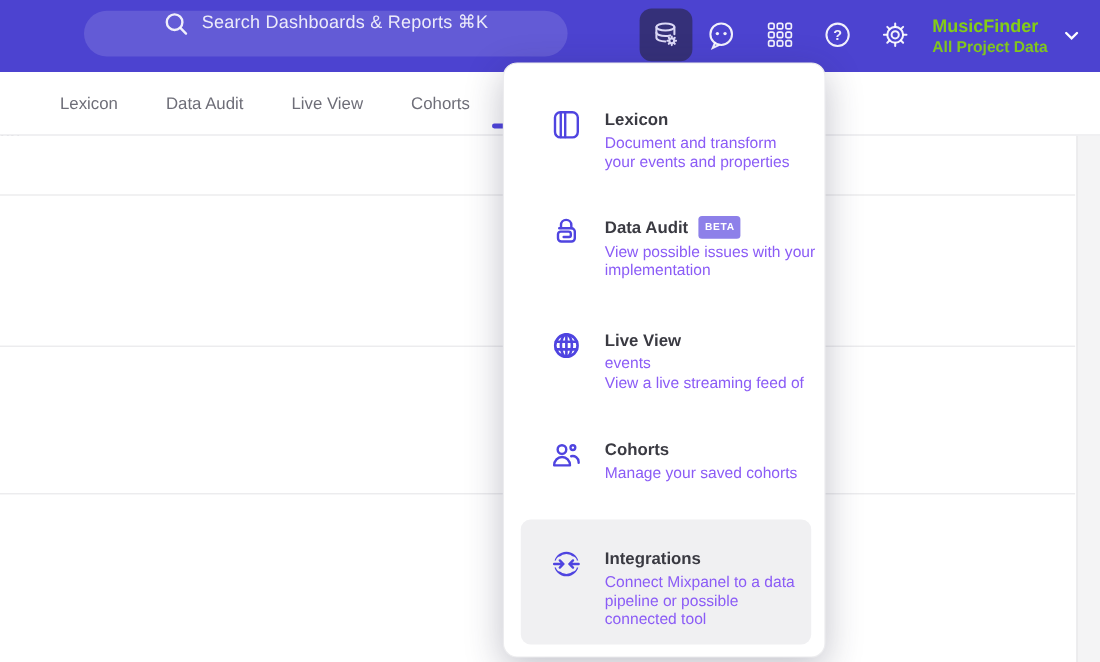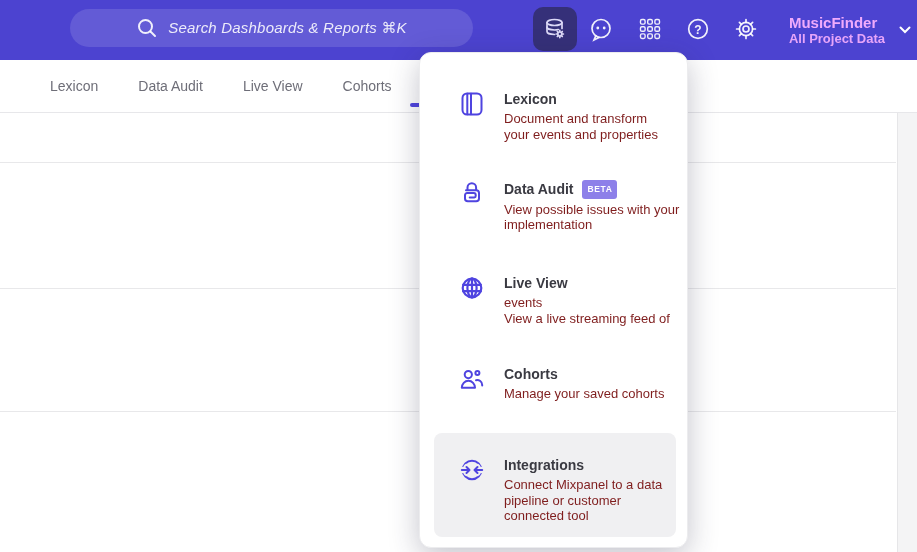"Search Dashboards & Reports ⌘K" .search-pill { align-items: center -> none; font-style: italic -> none }
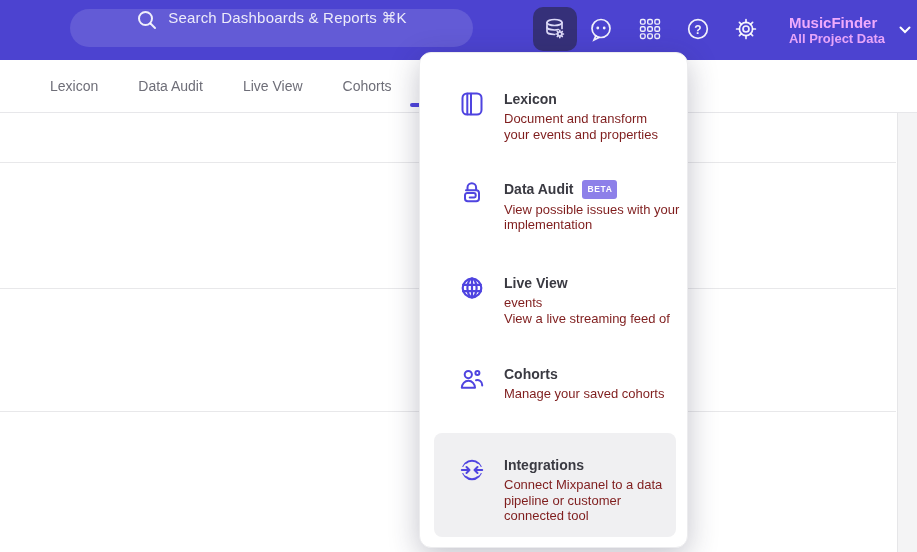"MusicFinder" .project-switcher { color: #f0abfc -> #84cc16; right: 0 -> 12px }
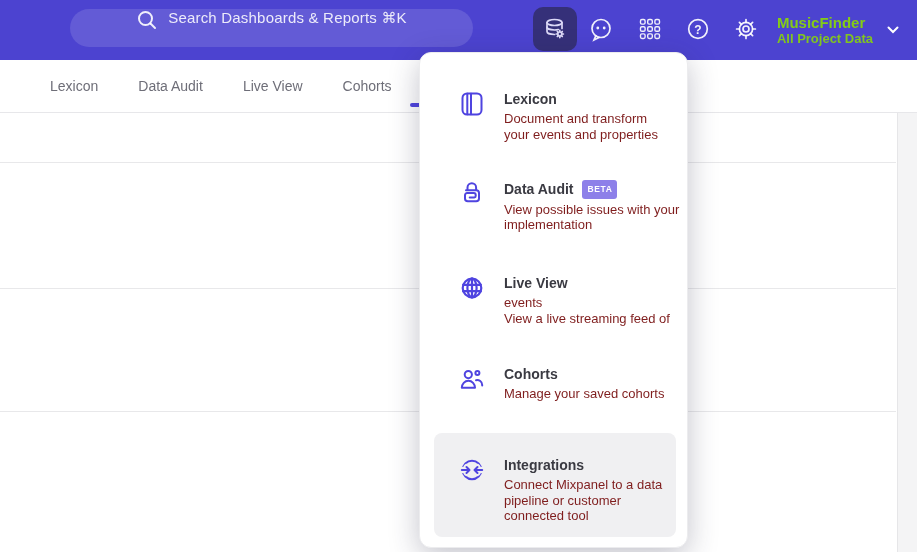"Document and transform" .mi-desc { color: #7f1d1d -> #8b5cf6 }
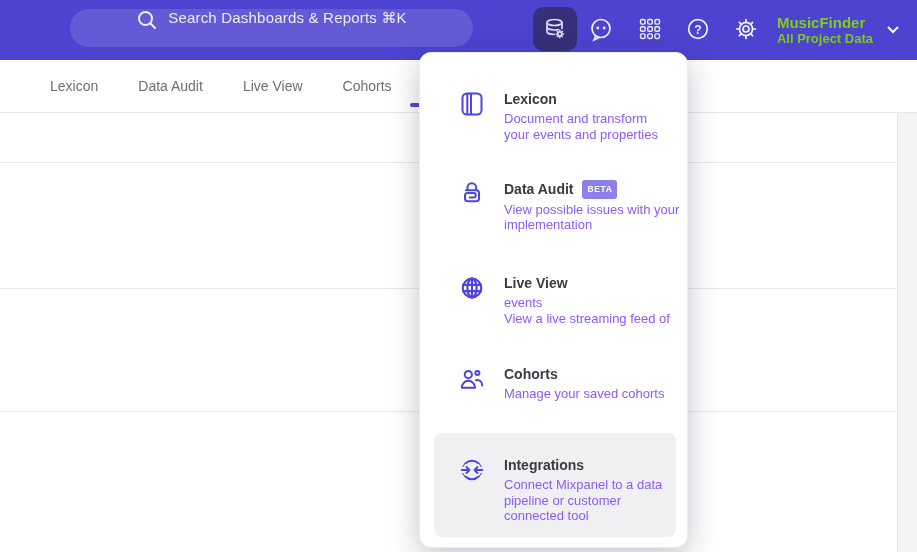"pipeline or customer" div.mi-desc { text: customer -> possible }
